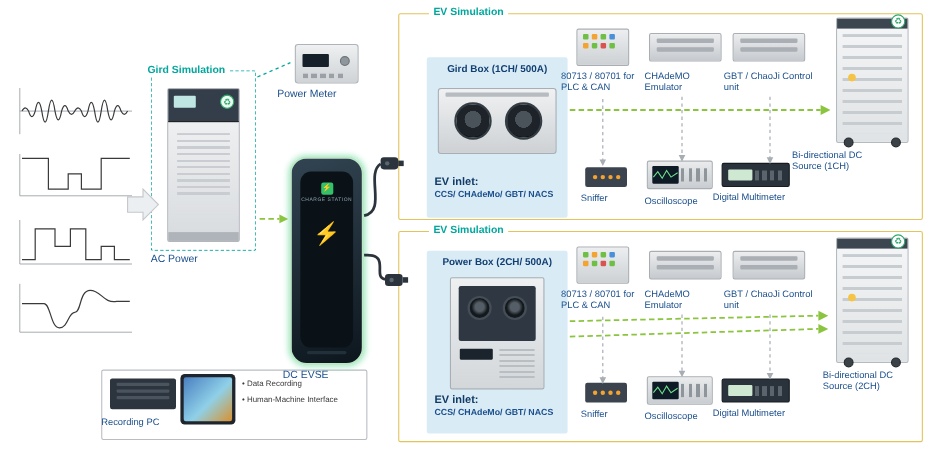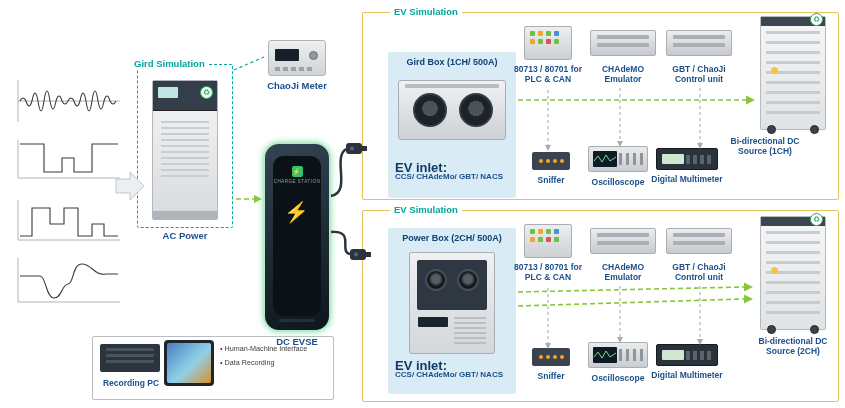"80713 / 80701 for PLC" .lbl { font-weight: 700 -> 400; text-align: center -> left }
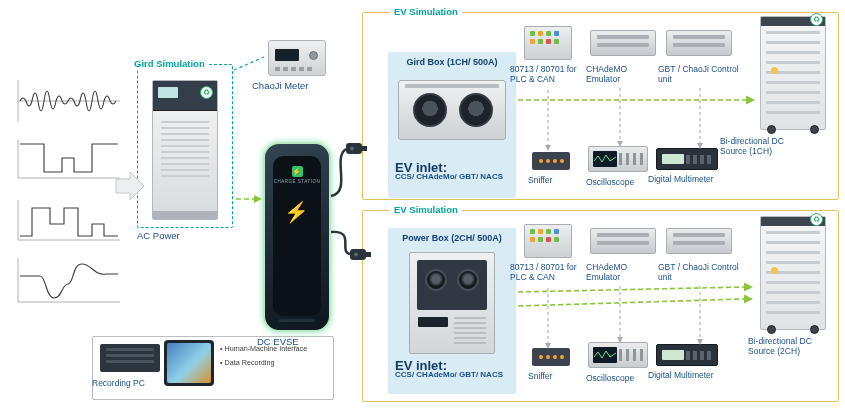"ChaoJi Meter" div.lbl { text: ChaoJi -> Power }
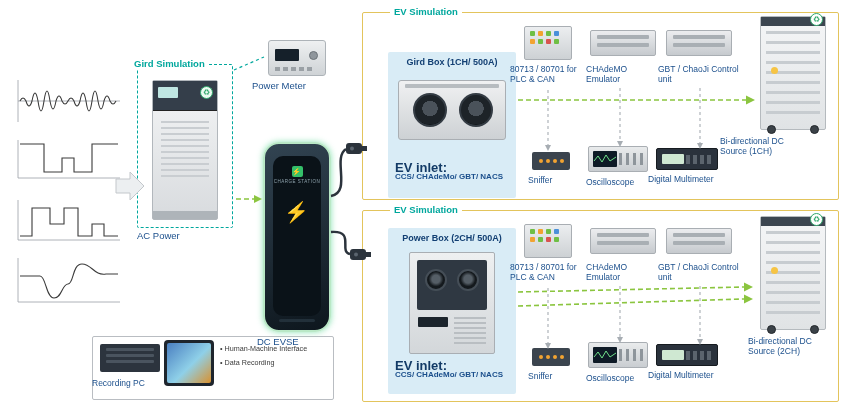"EV inlet:" .inlet-prefix { font-size: 13px -> 10px }
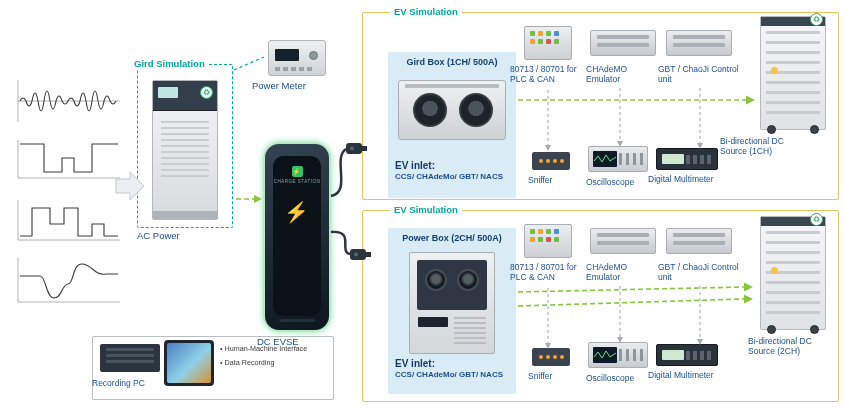"Human-Machine Interface" li { order: before "Data Recording" -> after "Data Recording" }
